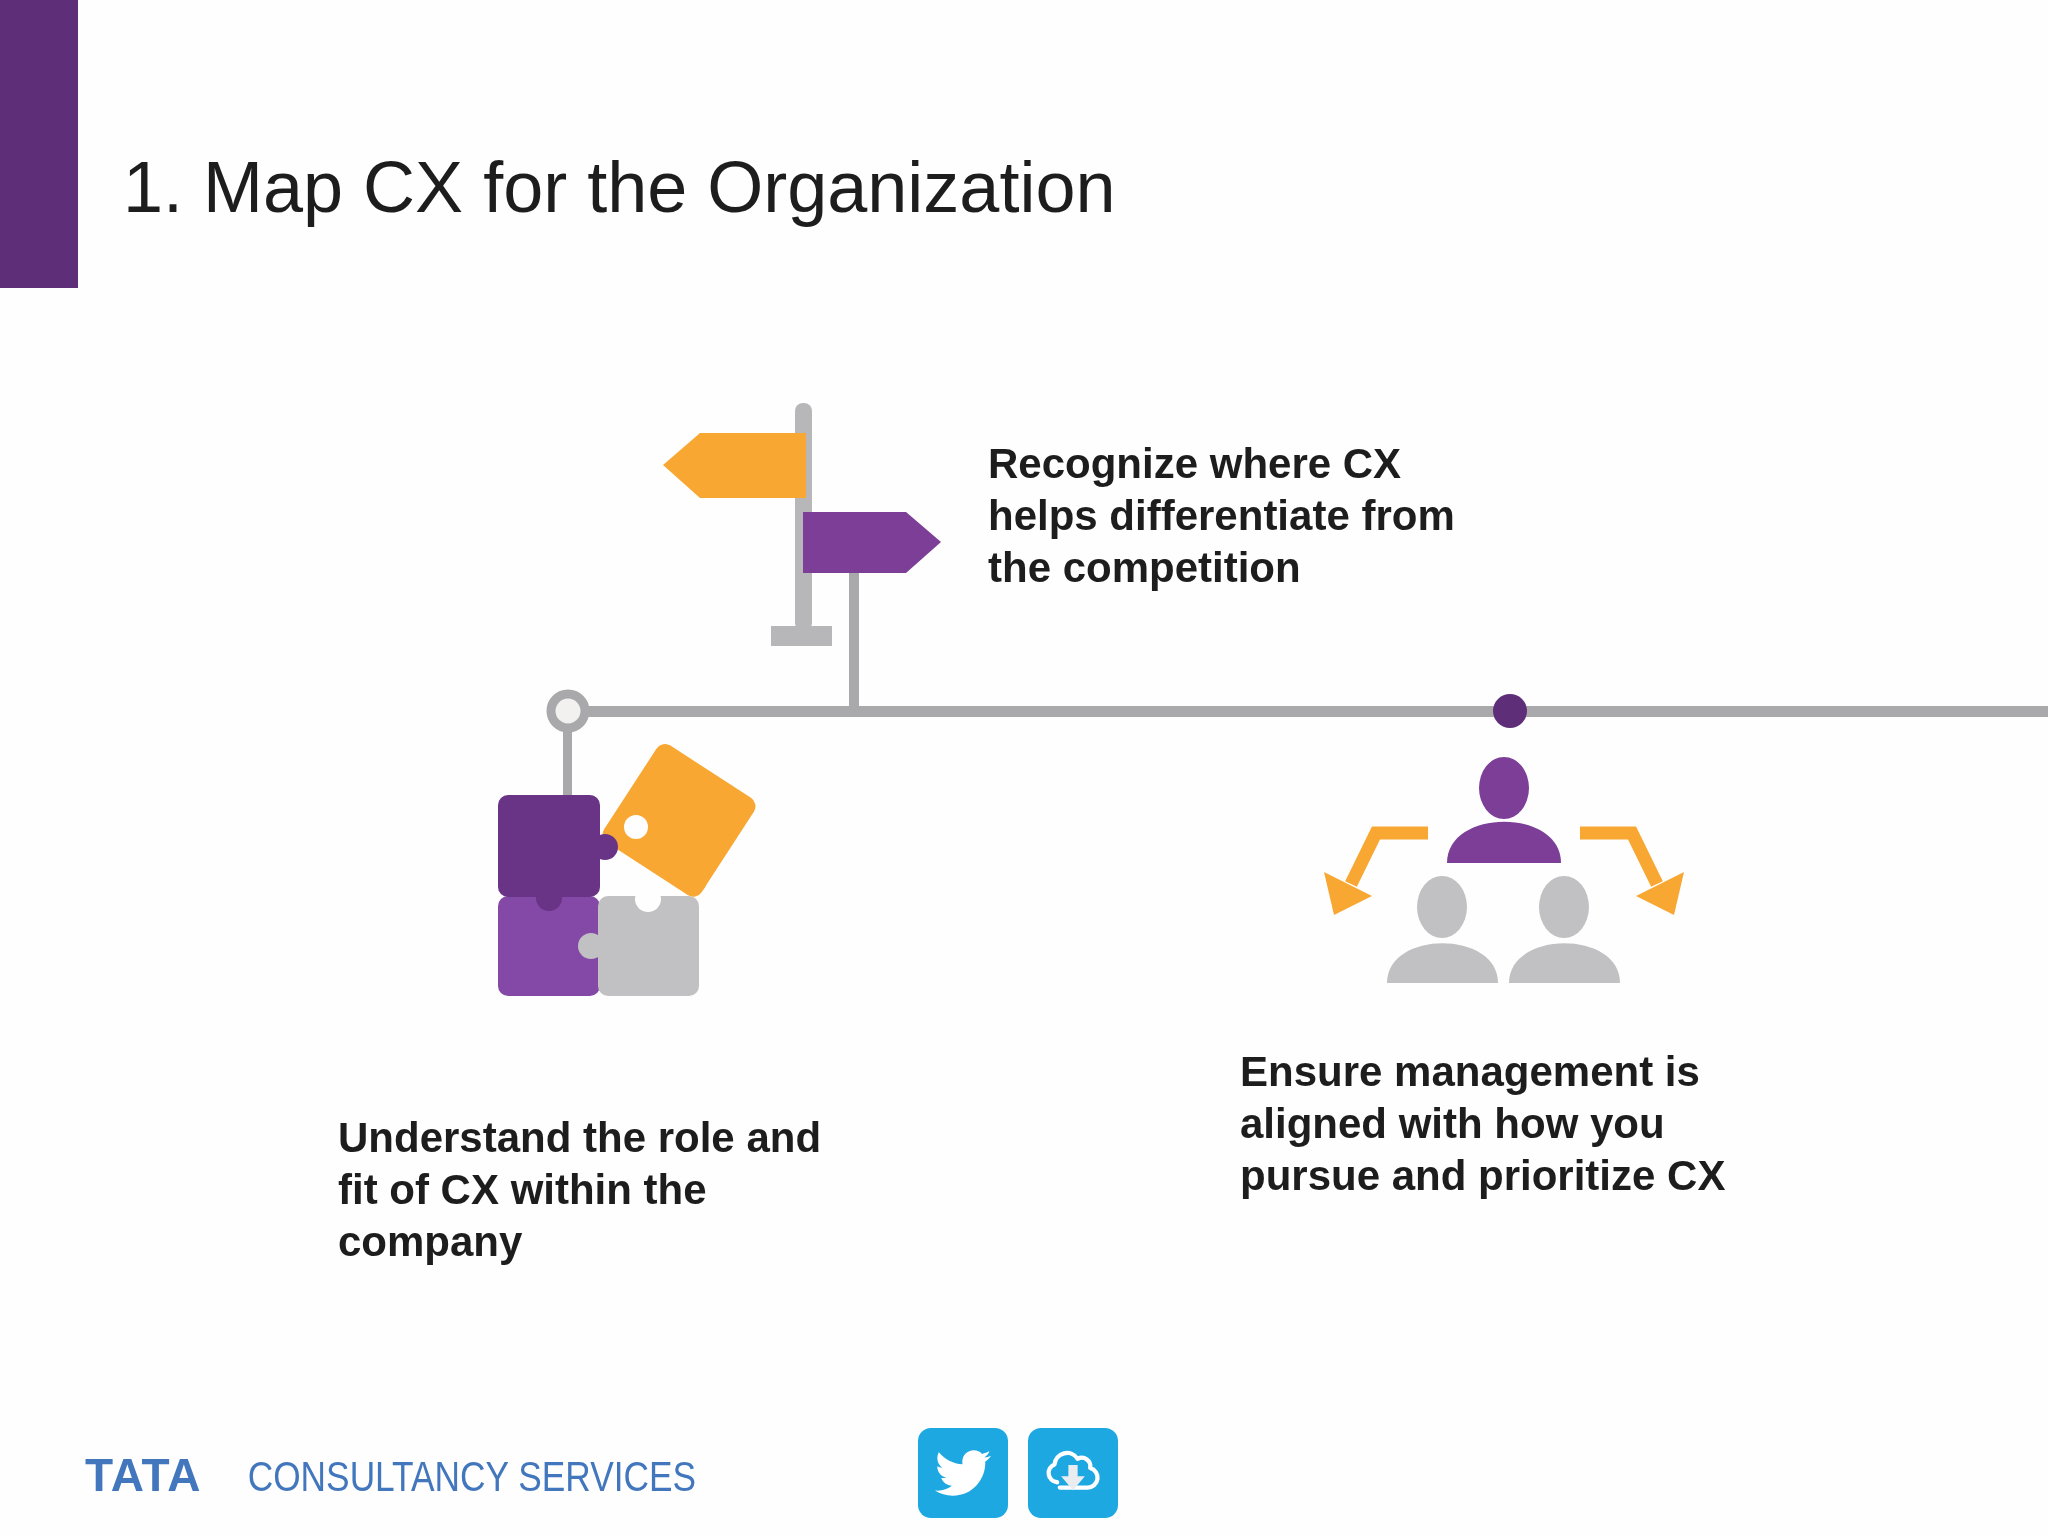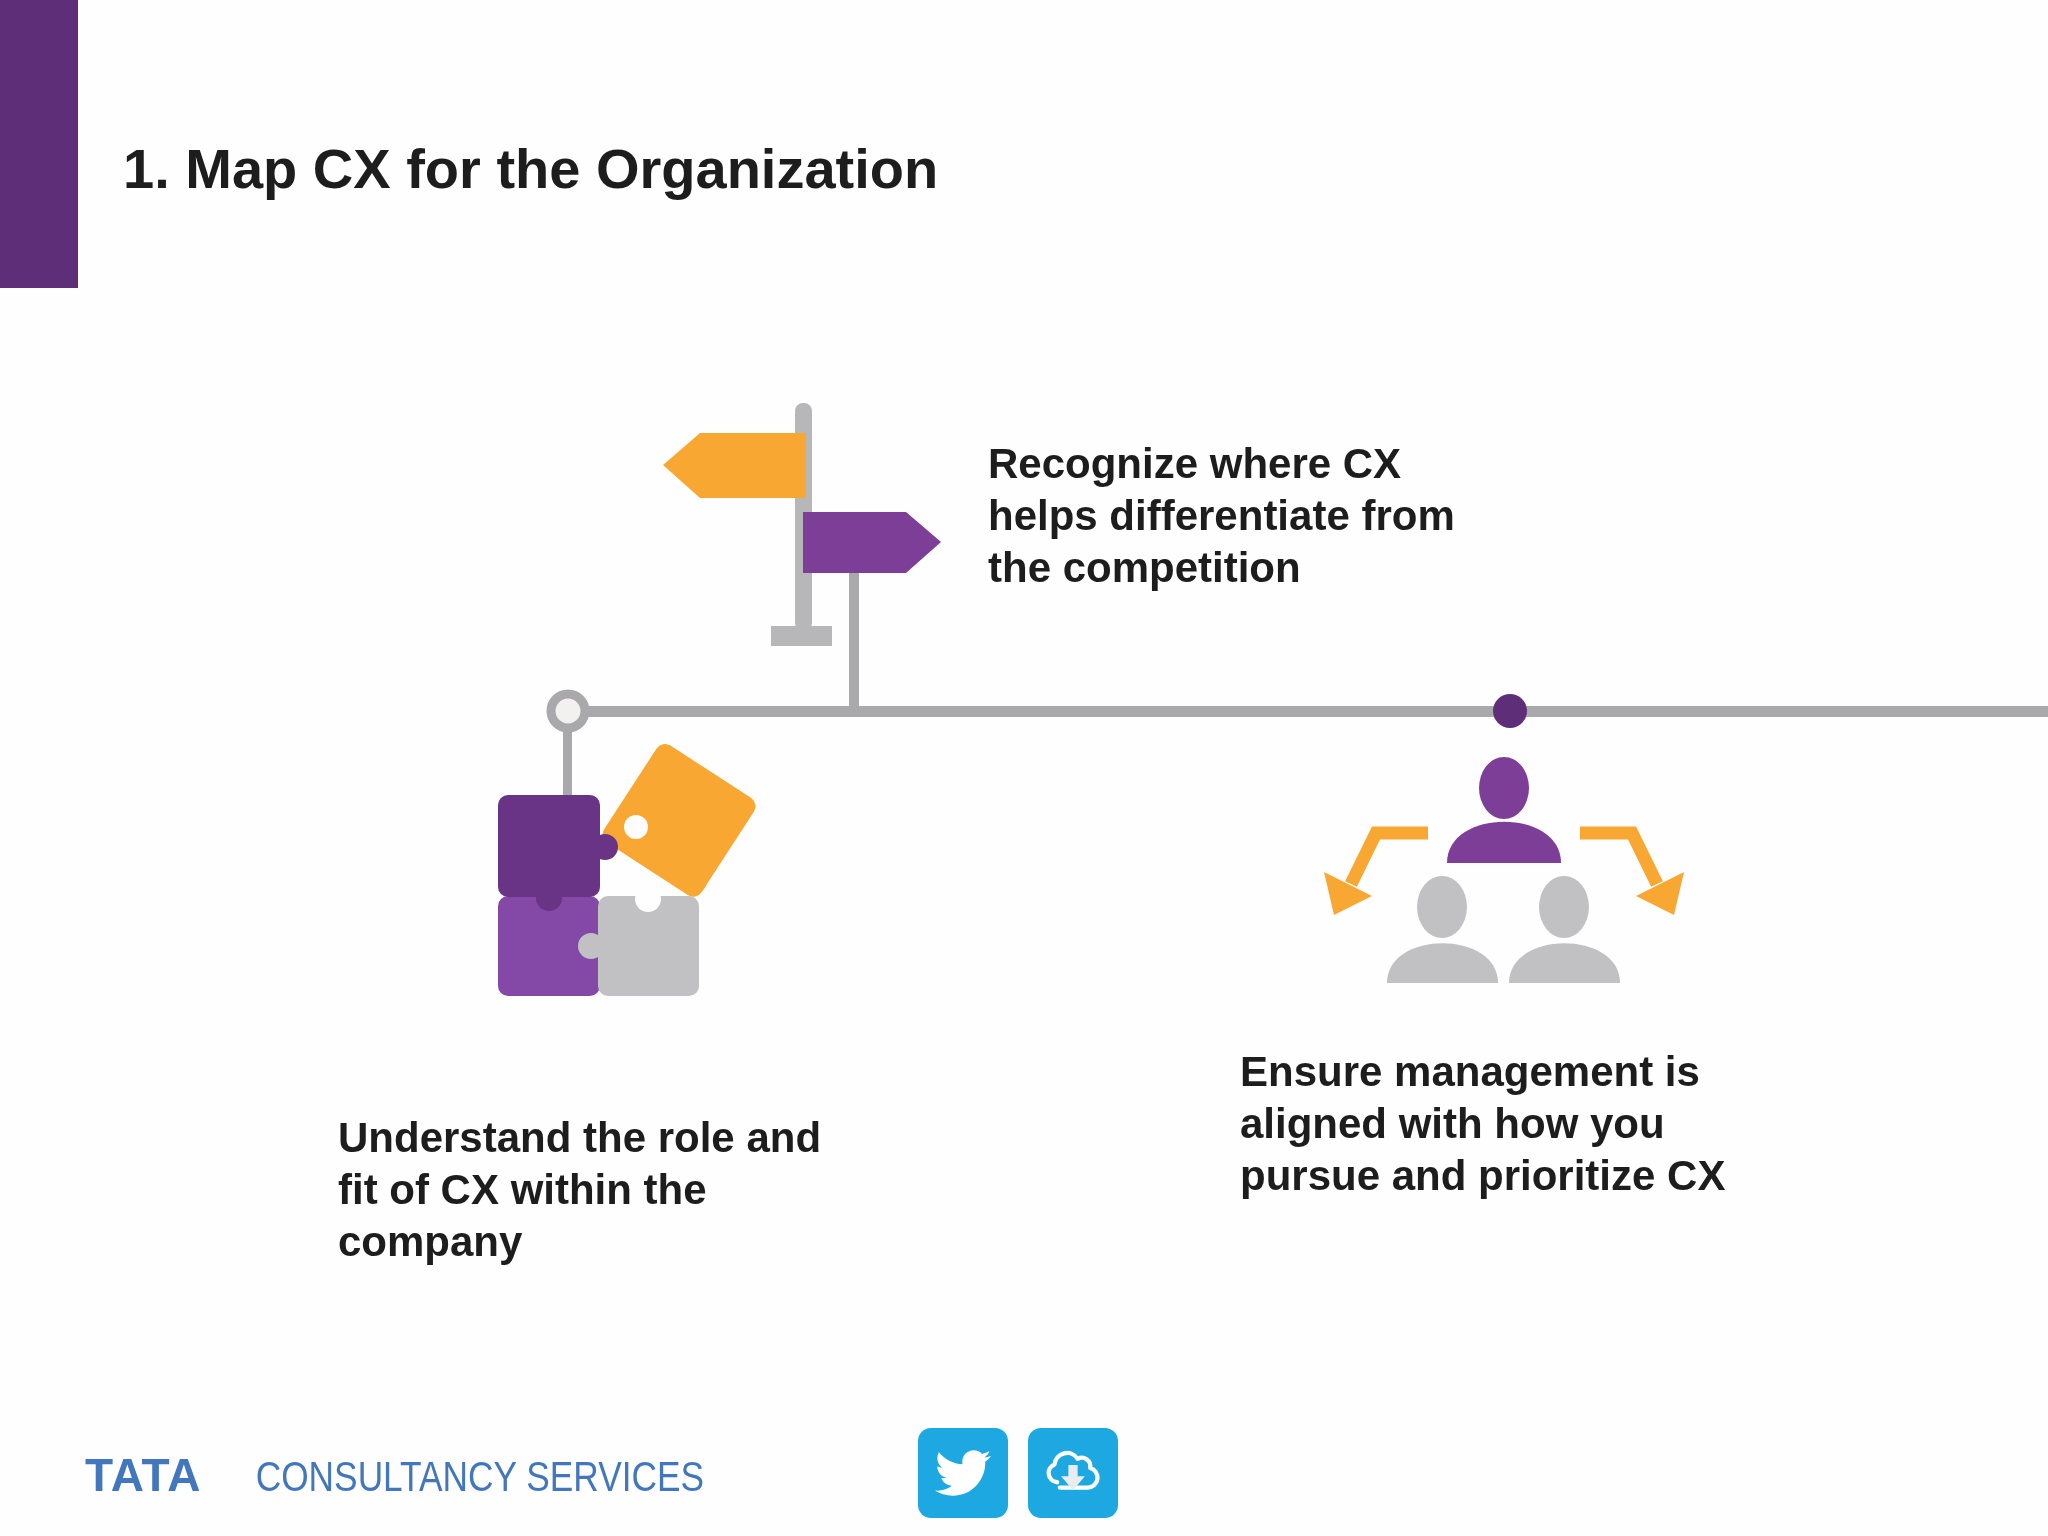"1. Map CX for the" .page-title { font-size: 56px -> 72px; font-weight: 700 -> 400 }
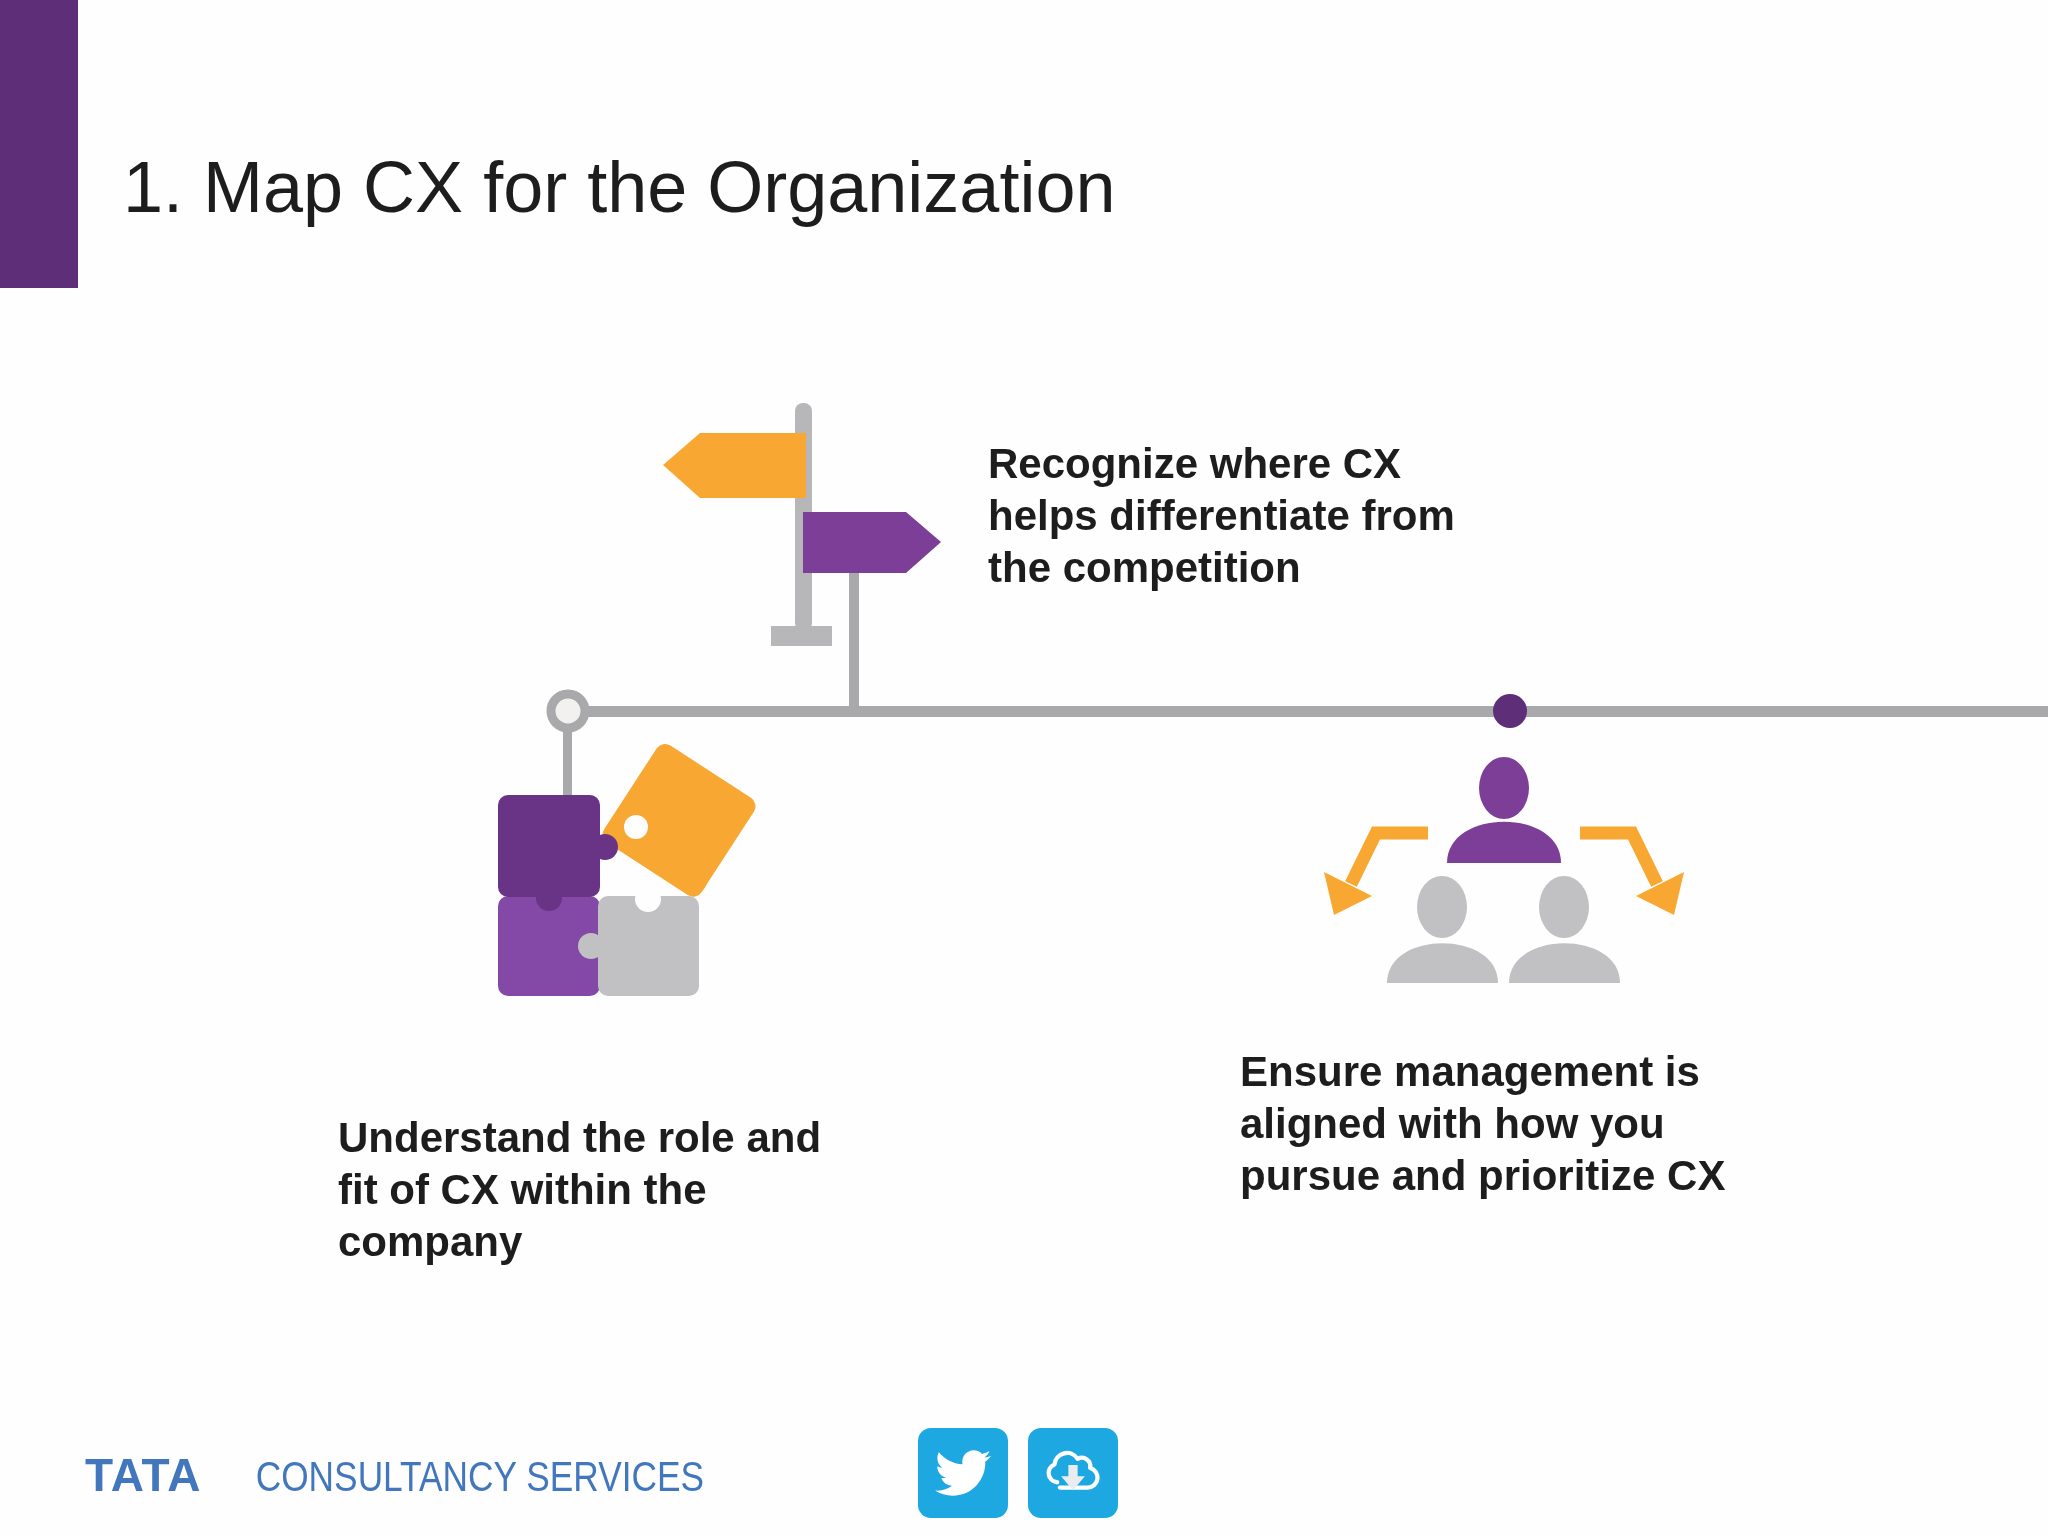"TATA" .footer-logo { gap: 12px -> 4px }
